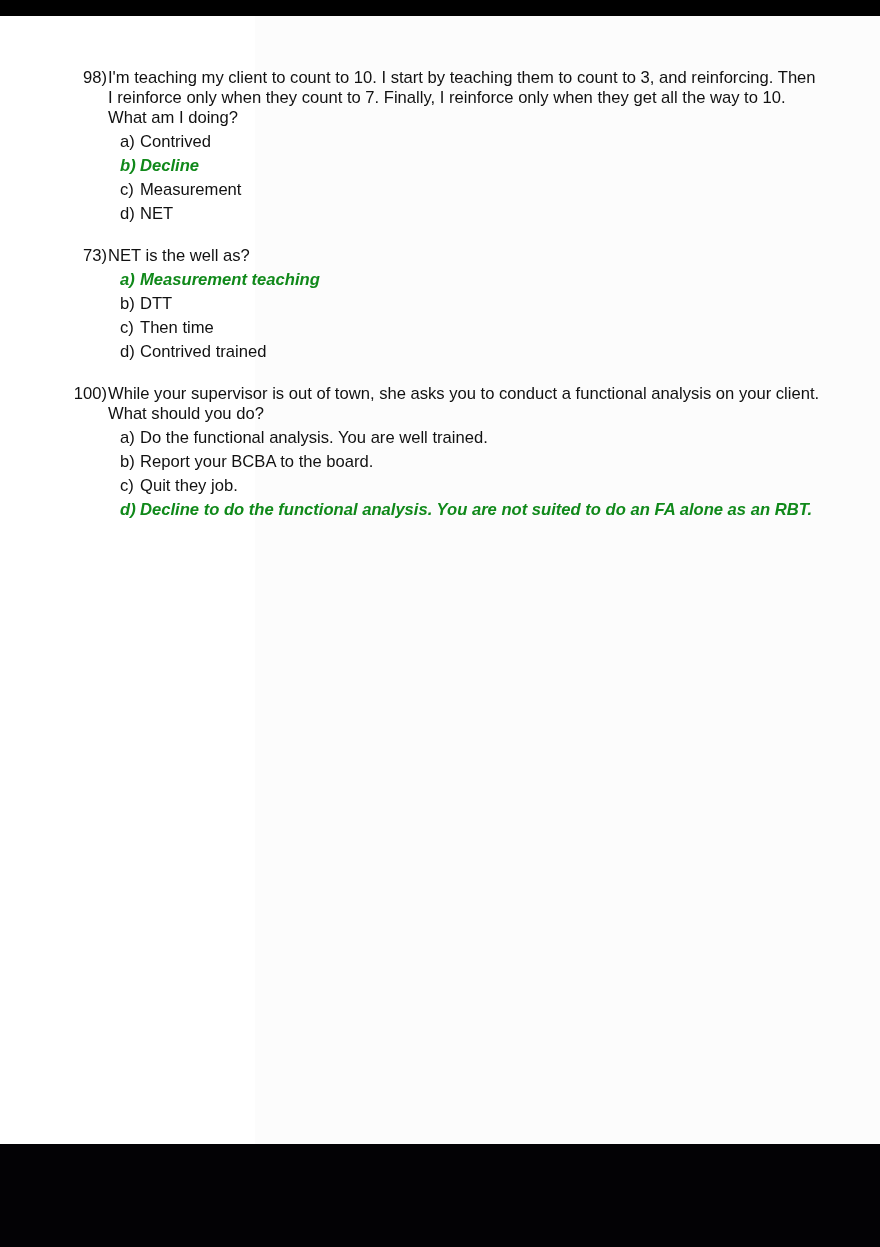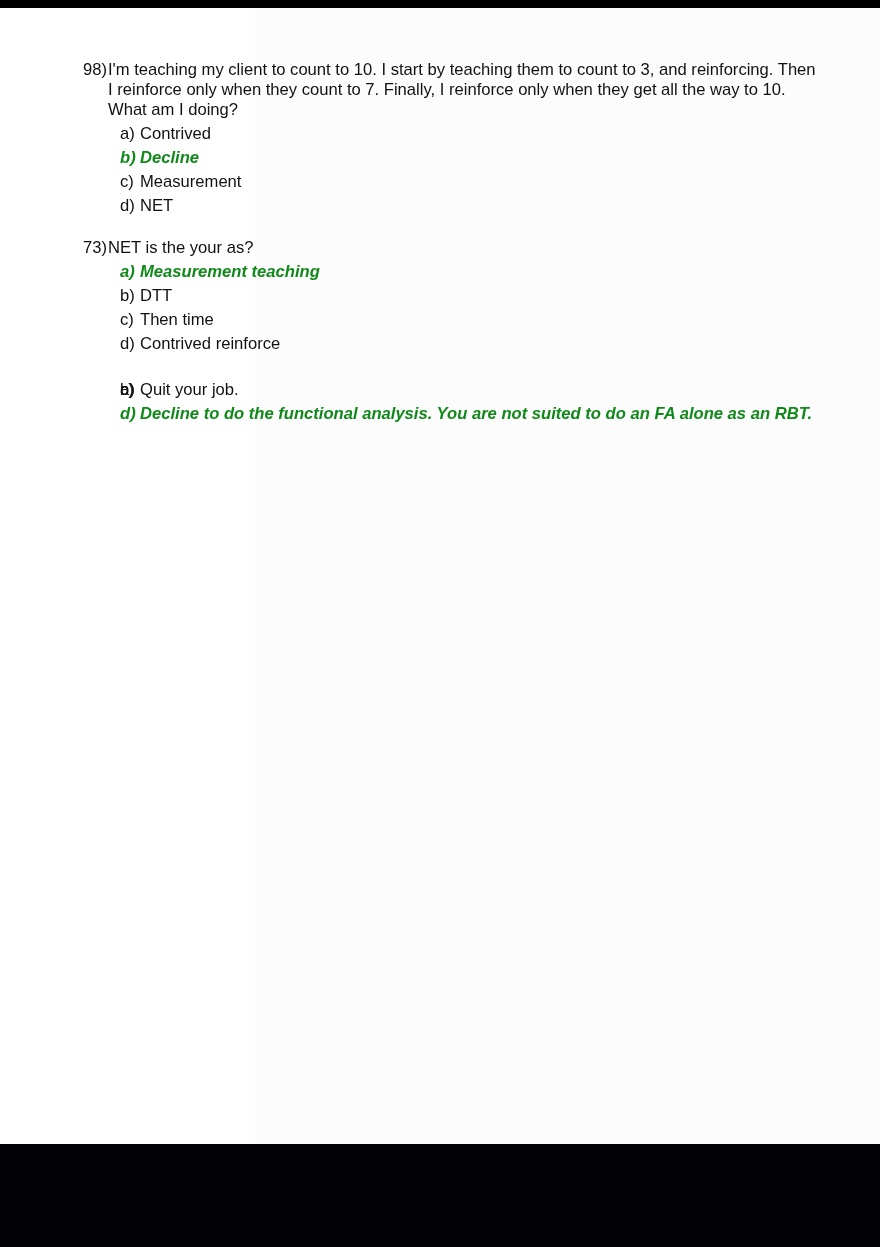"98)" .page { top: 8px -> 16px }
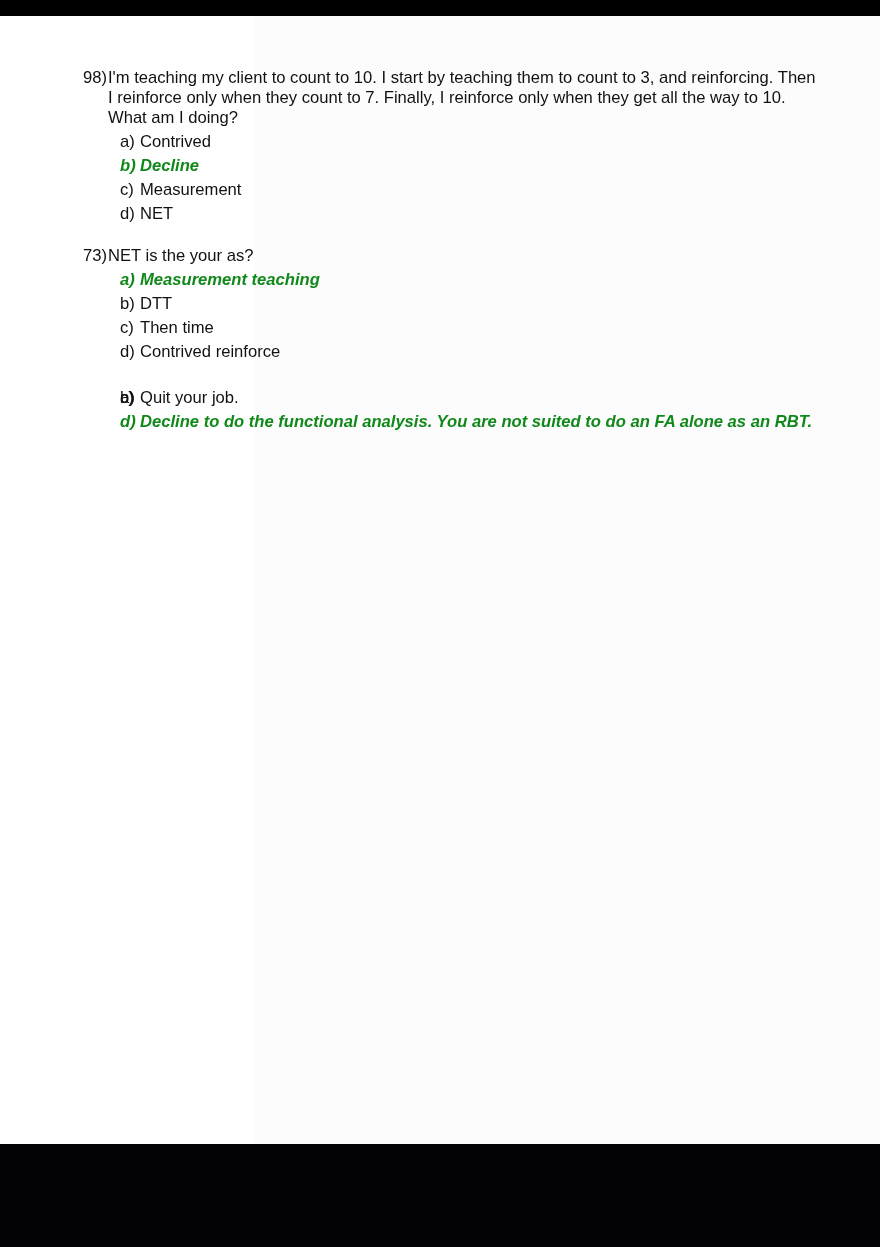"NET is the your as?" span { text: your -> well }
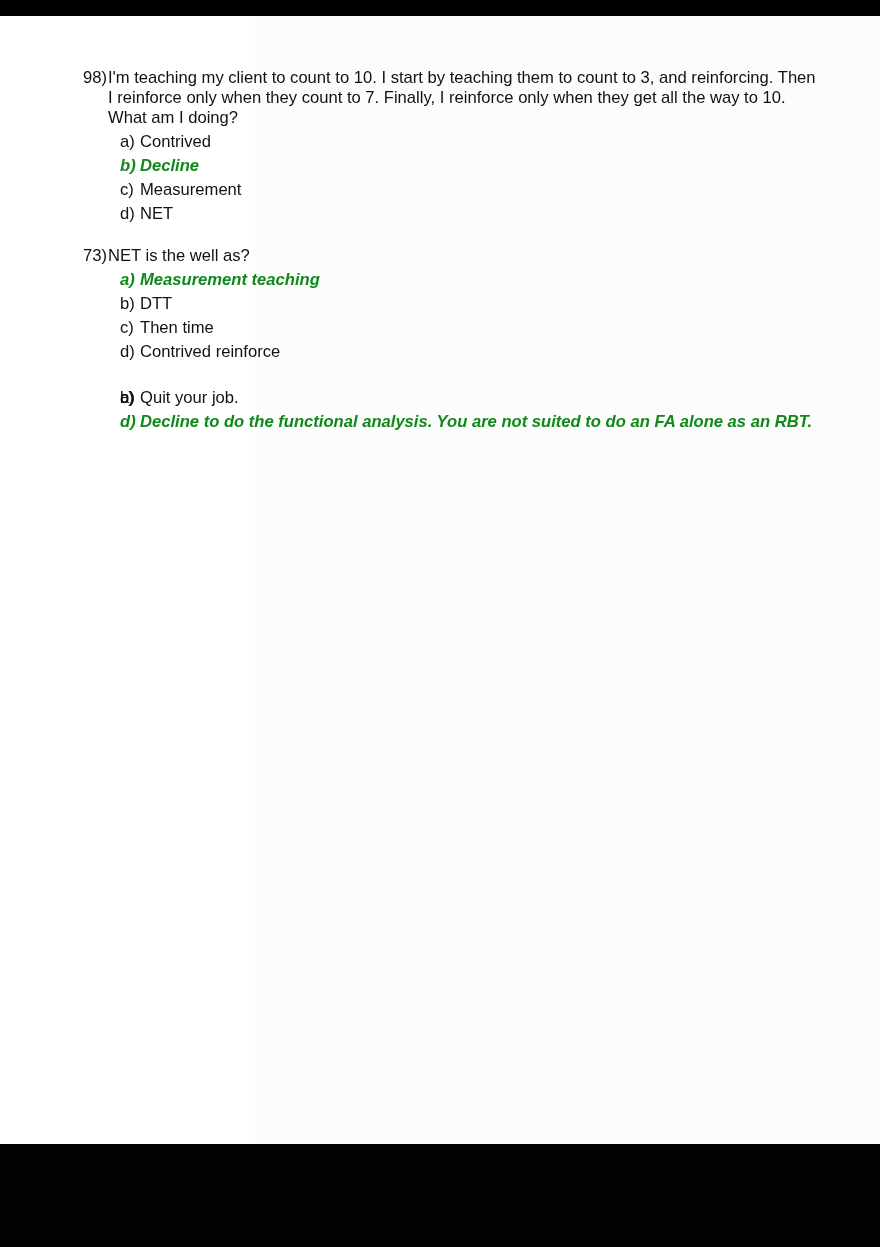"Contrived reinforce" span { text: reinforce -> trained }
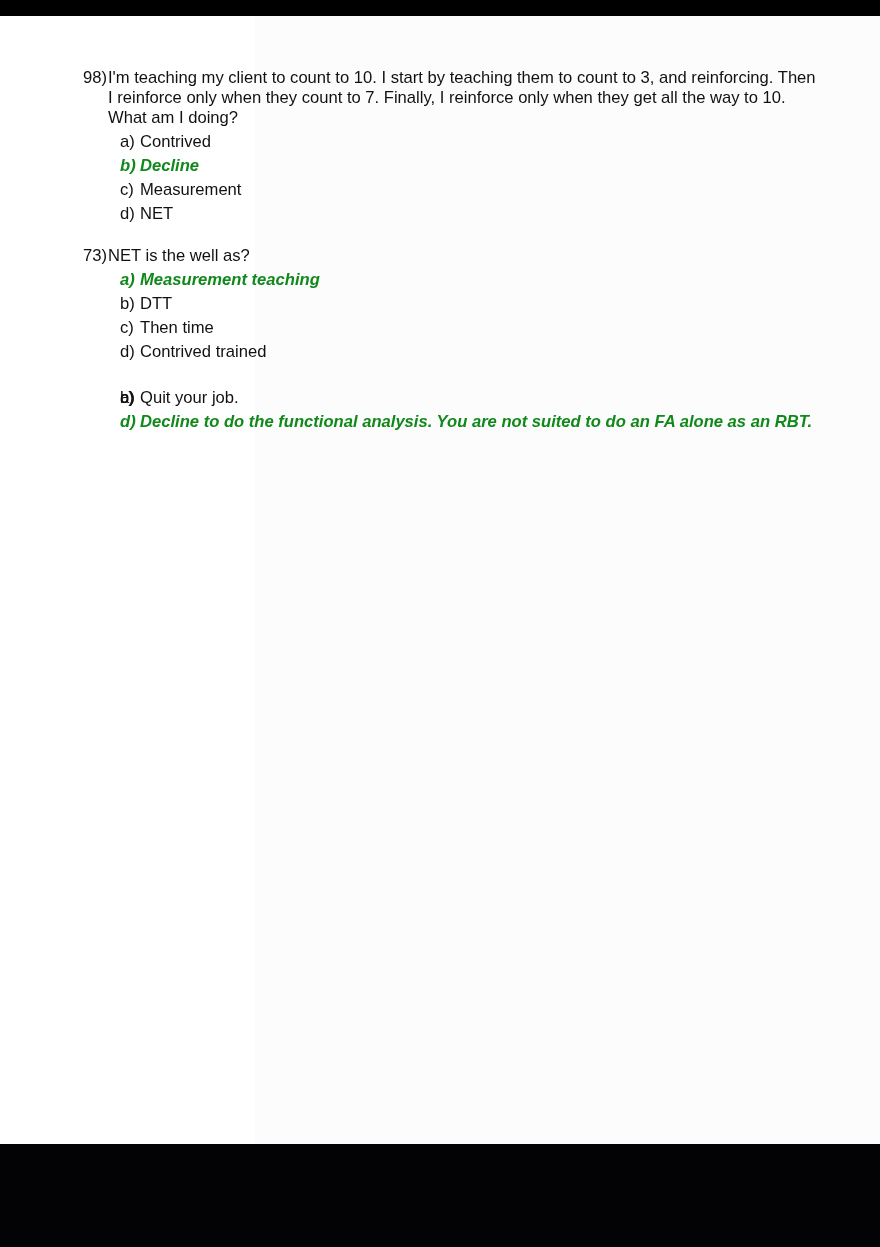"100)" div.q-stem { html: none -> <div> <span>100)</span> <span>While your supervisor is out of town, she asks you to conduct a functional analysis on your client. What should you do?</span> </div> }
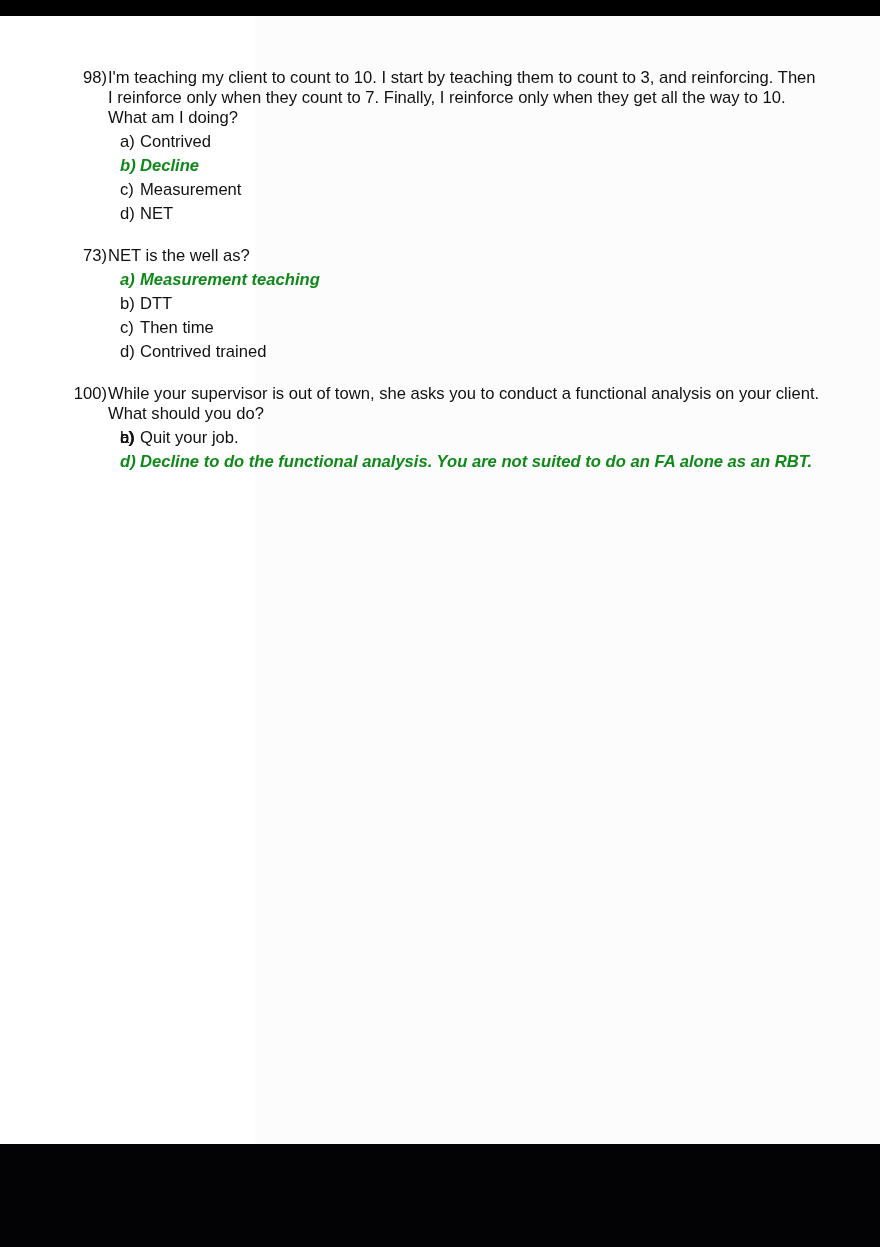"Do the functional analysis. You" span { html: none -> <span>Do the functional analysis. You are well trained.</span> }
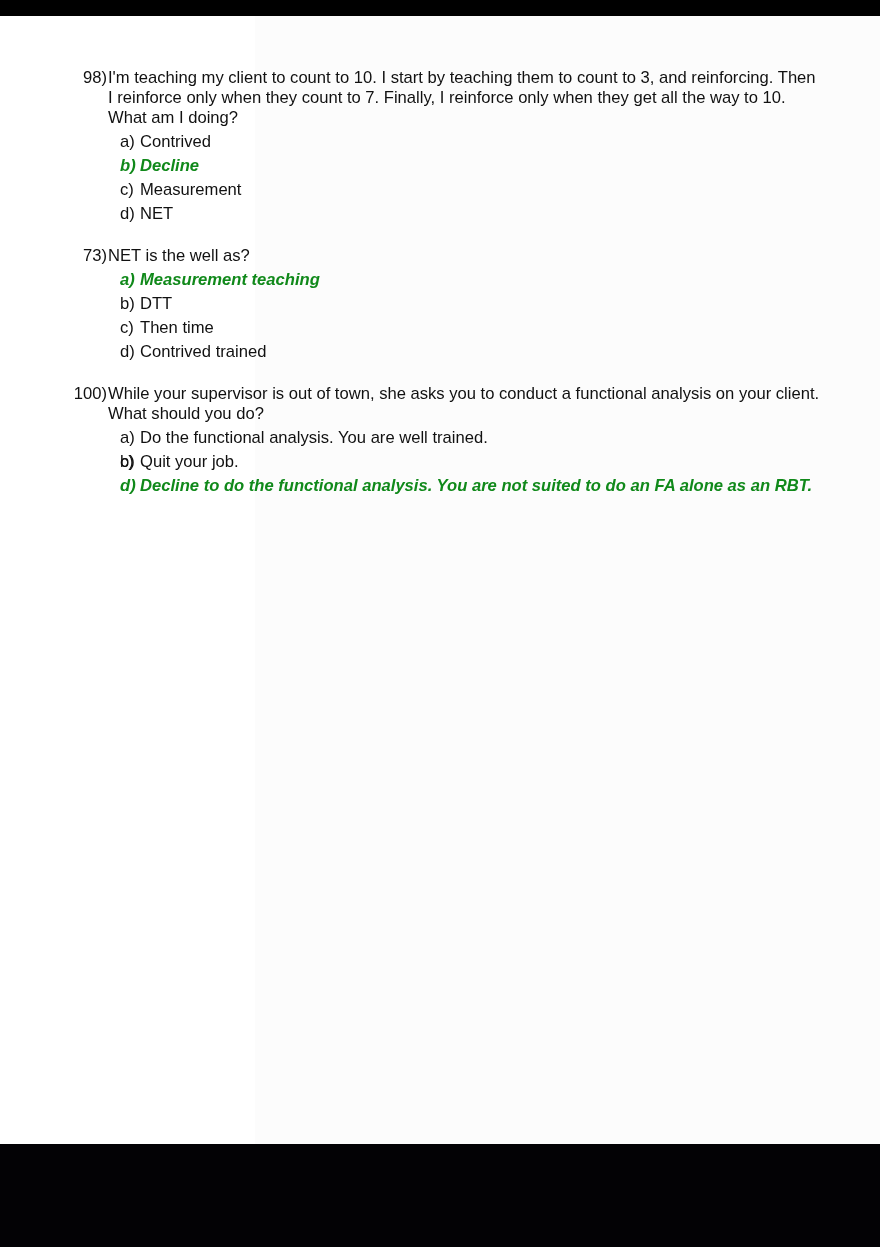"Report your BCBA to the" span { html: none -> <span>Report your BCBA to the board.</span> }
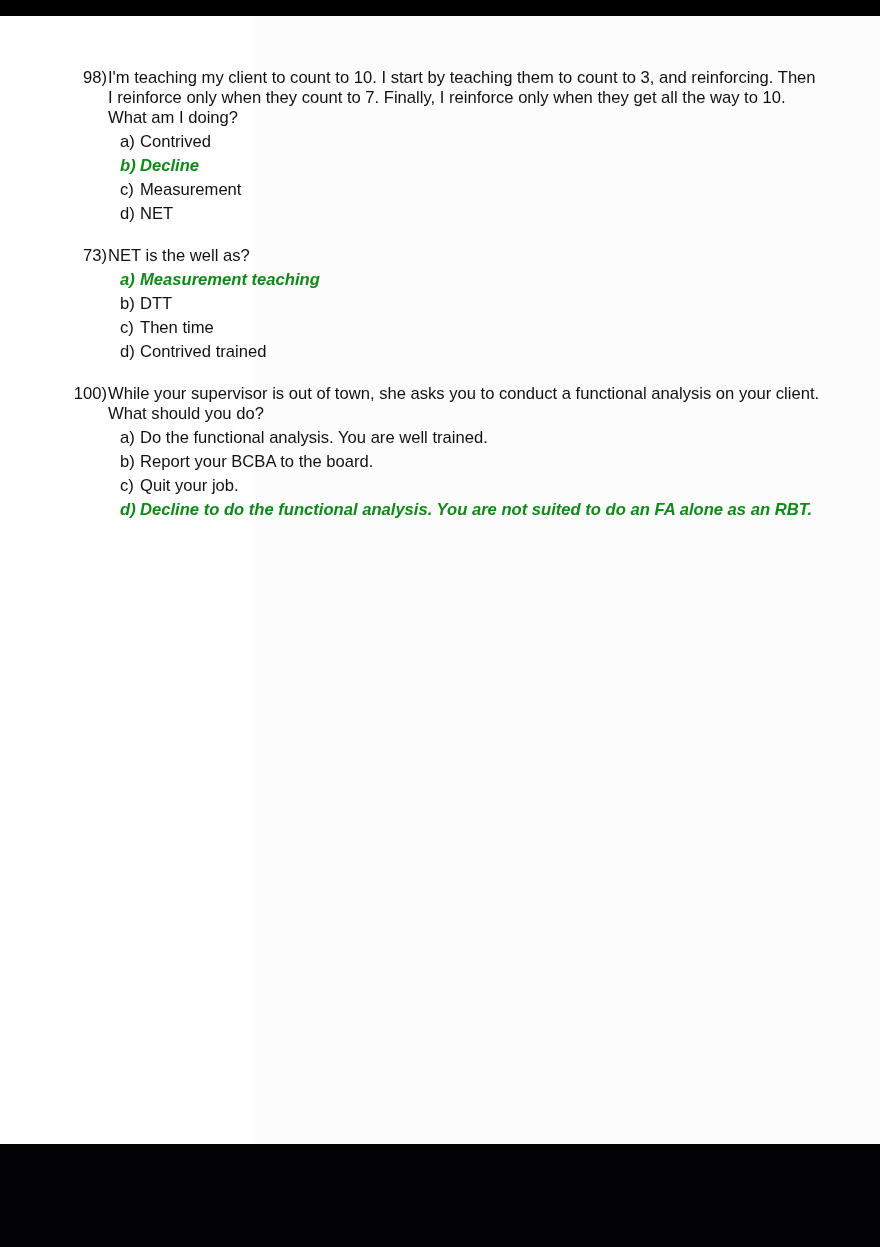"Quit your job." span { text: your -> they }
